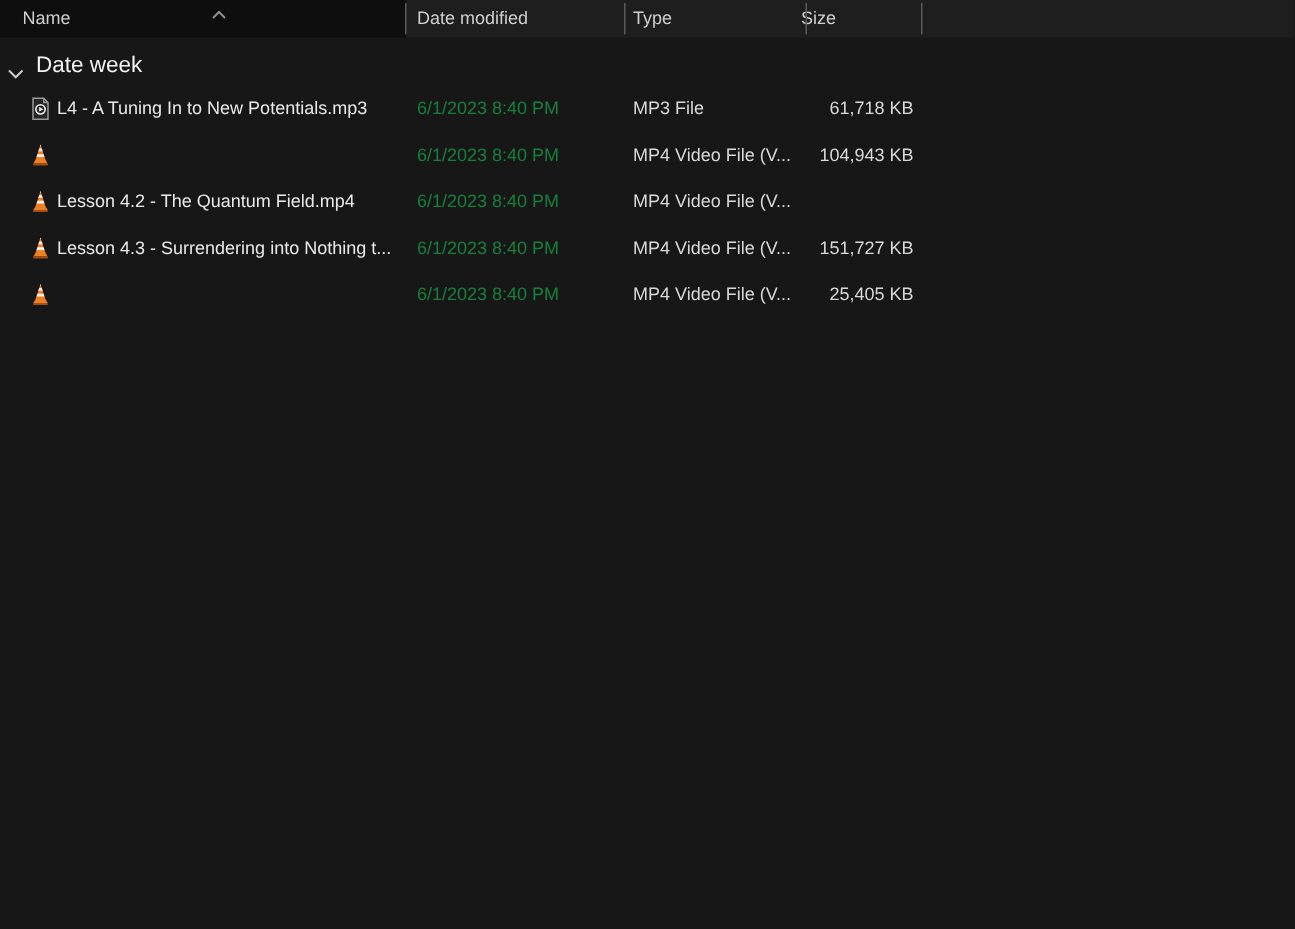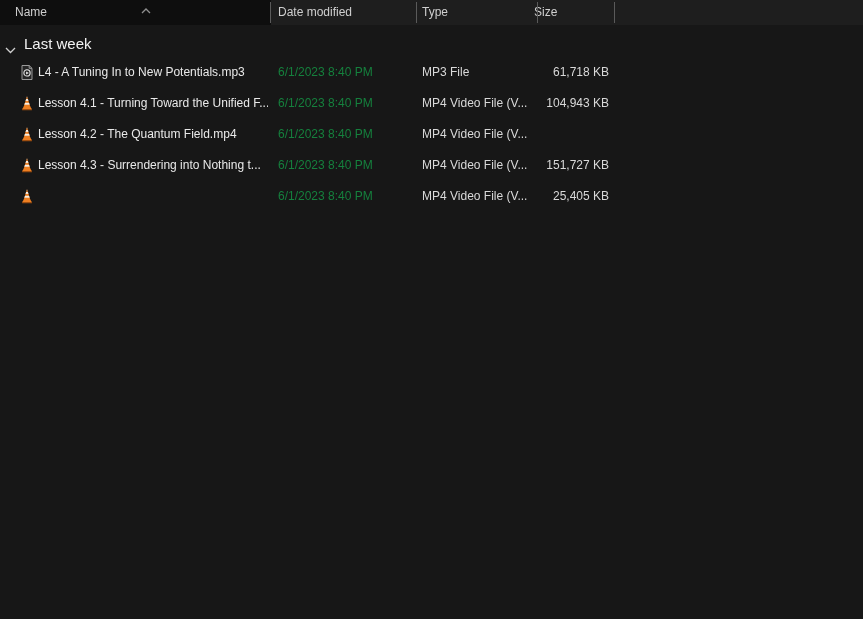"Last week" div.group-label { text: Last -> Date }
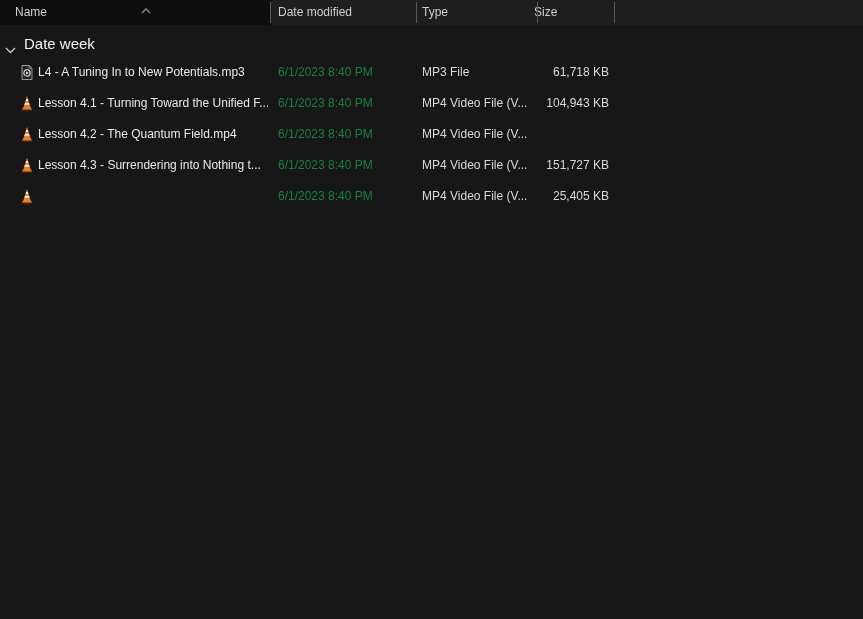"Lesson 4.1 - Turning Toward" span.cell { html: <span>Lesson 4.1 - Turning Toward the Unified F...</span> -> none }
